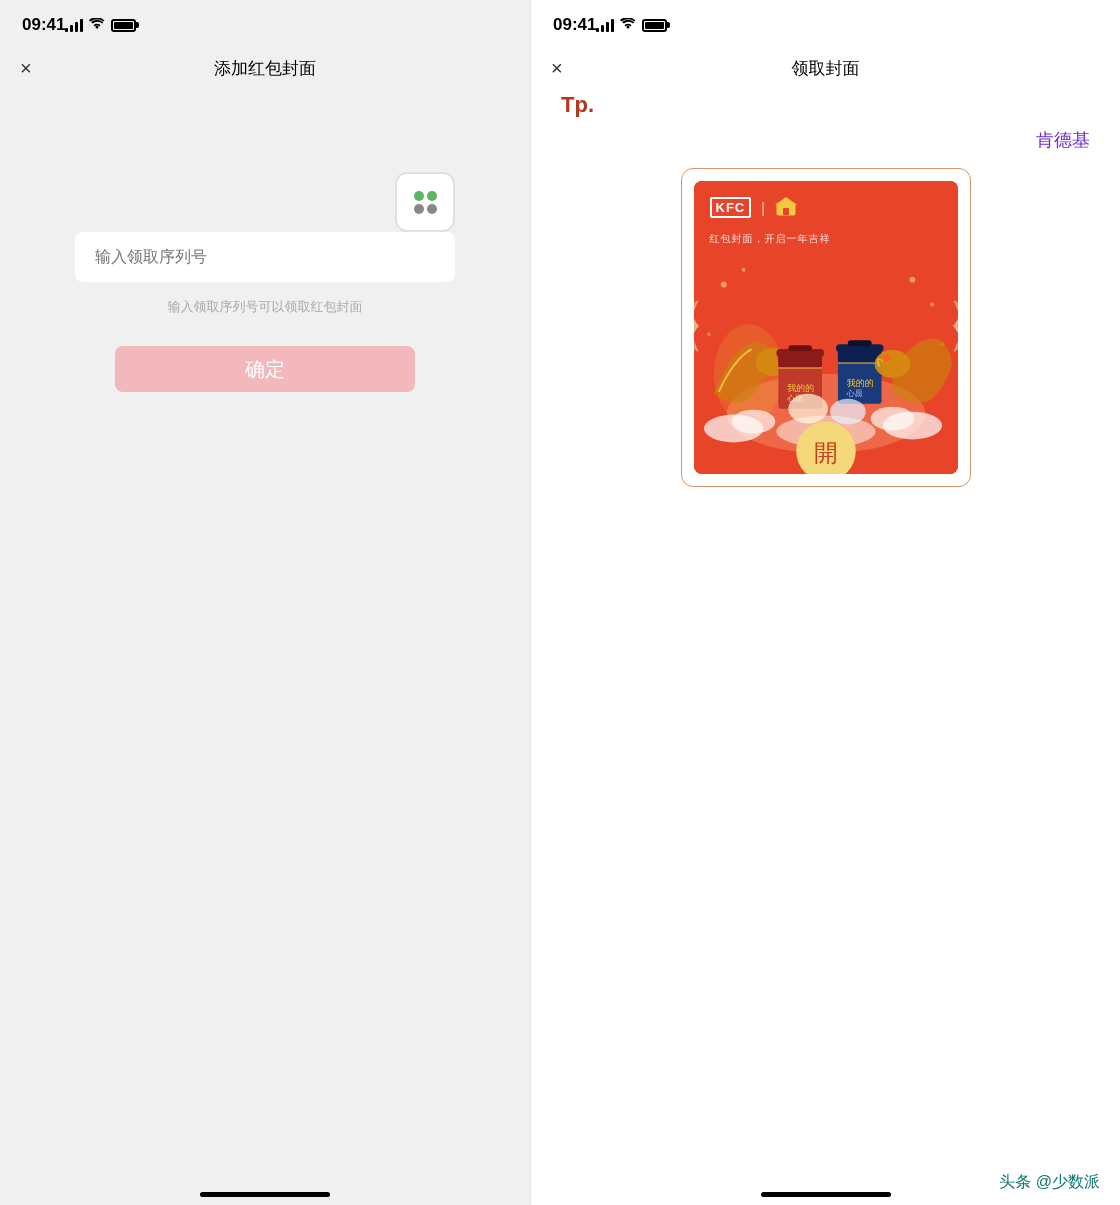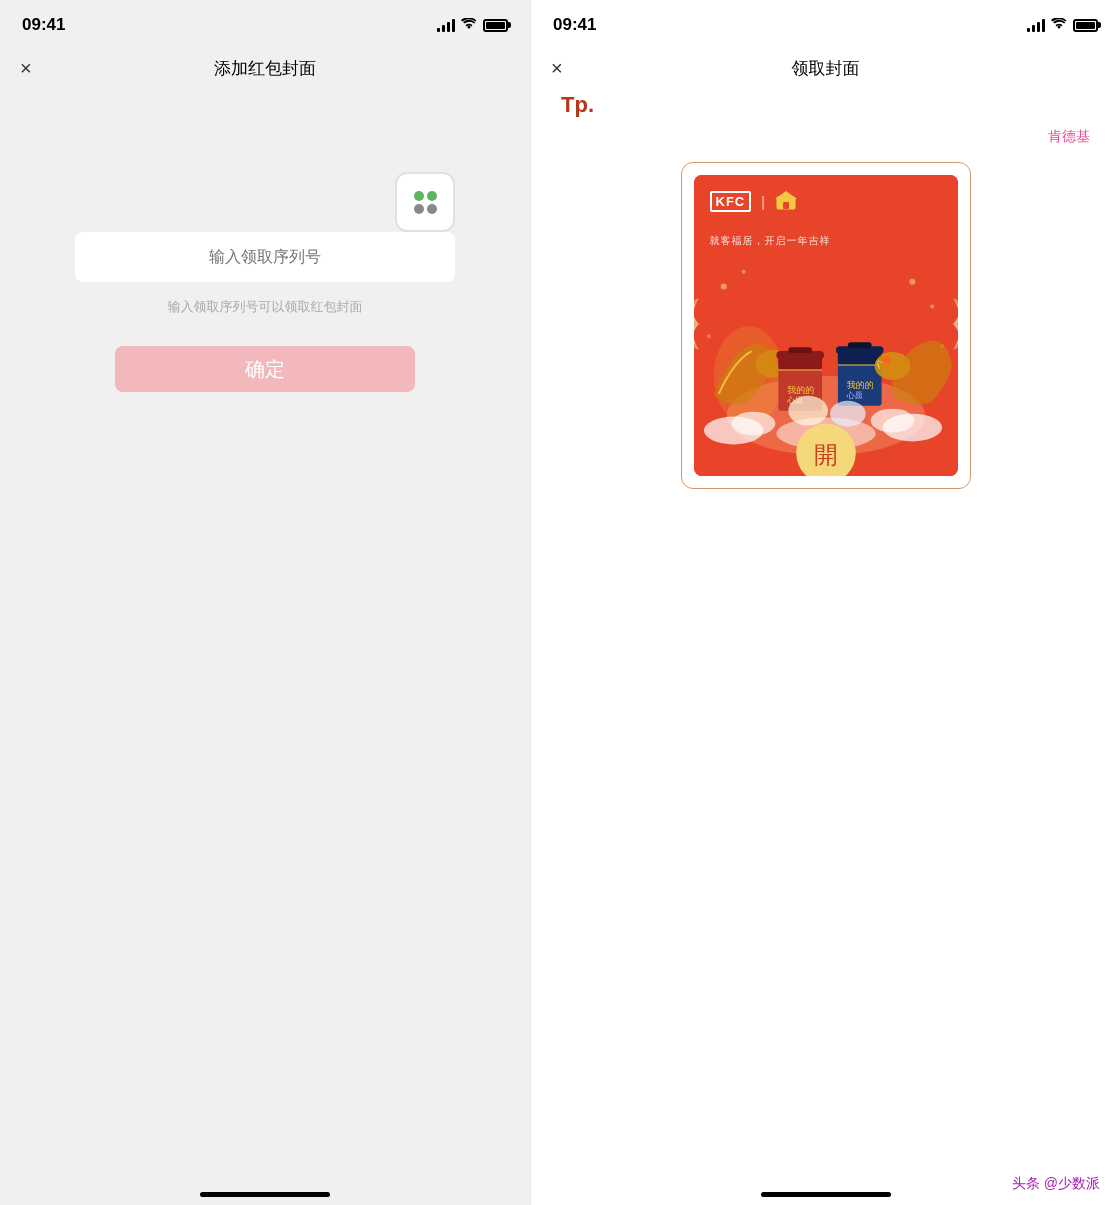"09:41" .status-bar { justify-content: space-between -> flex-start }
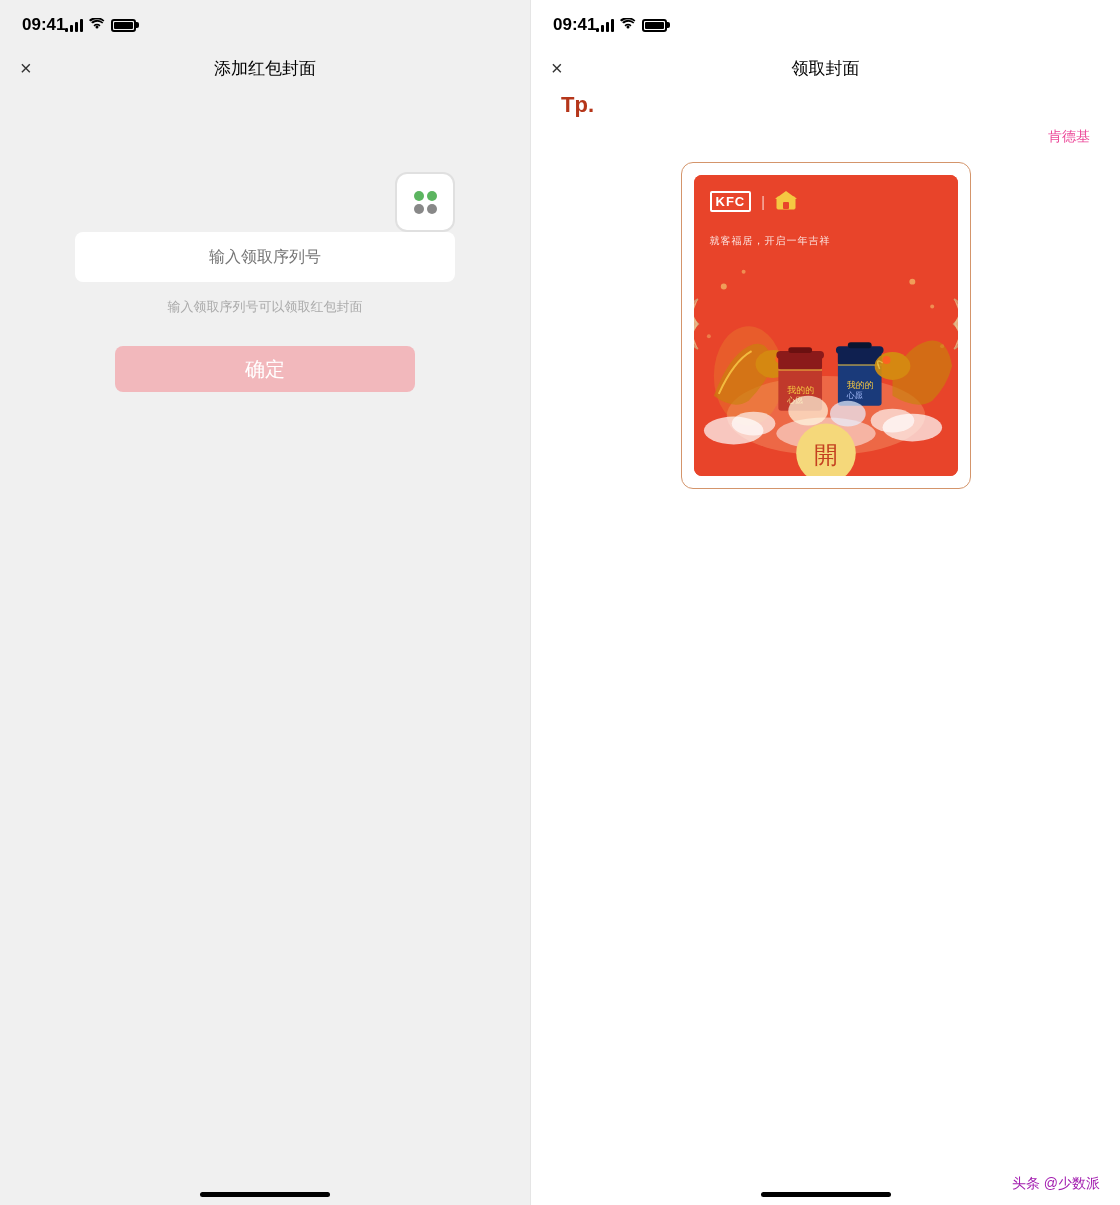"肯德基" .brand-source { color: #ec4899 -> #6d28d9; font-size: 14px -> 18px }
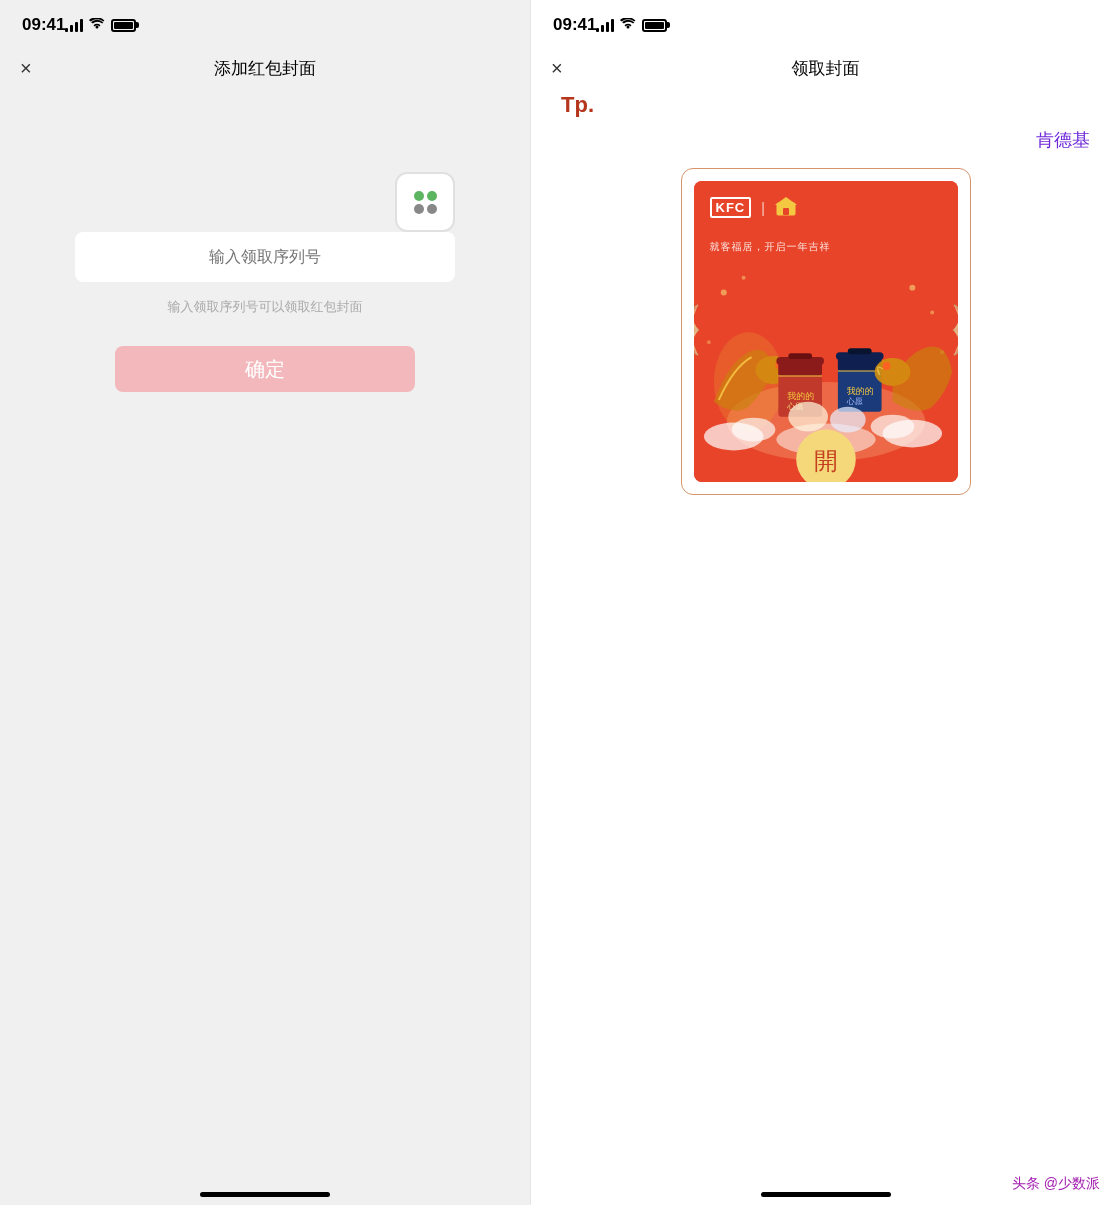"KFC" .kfc-logo-row { margin-bottom: 20px -> 12px }
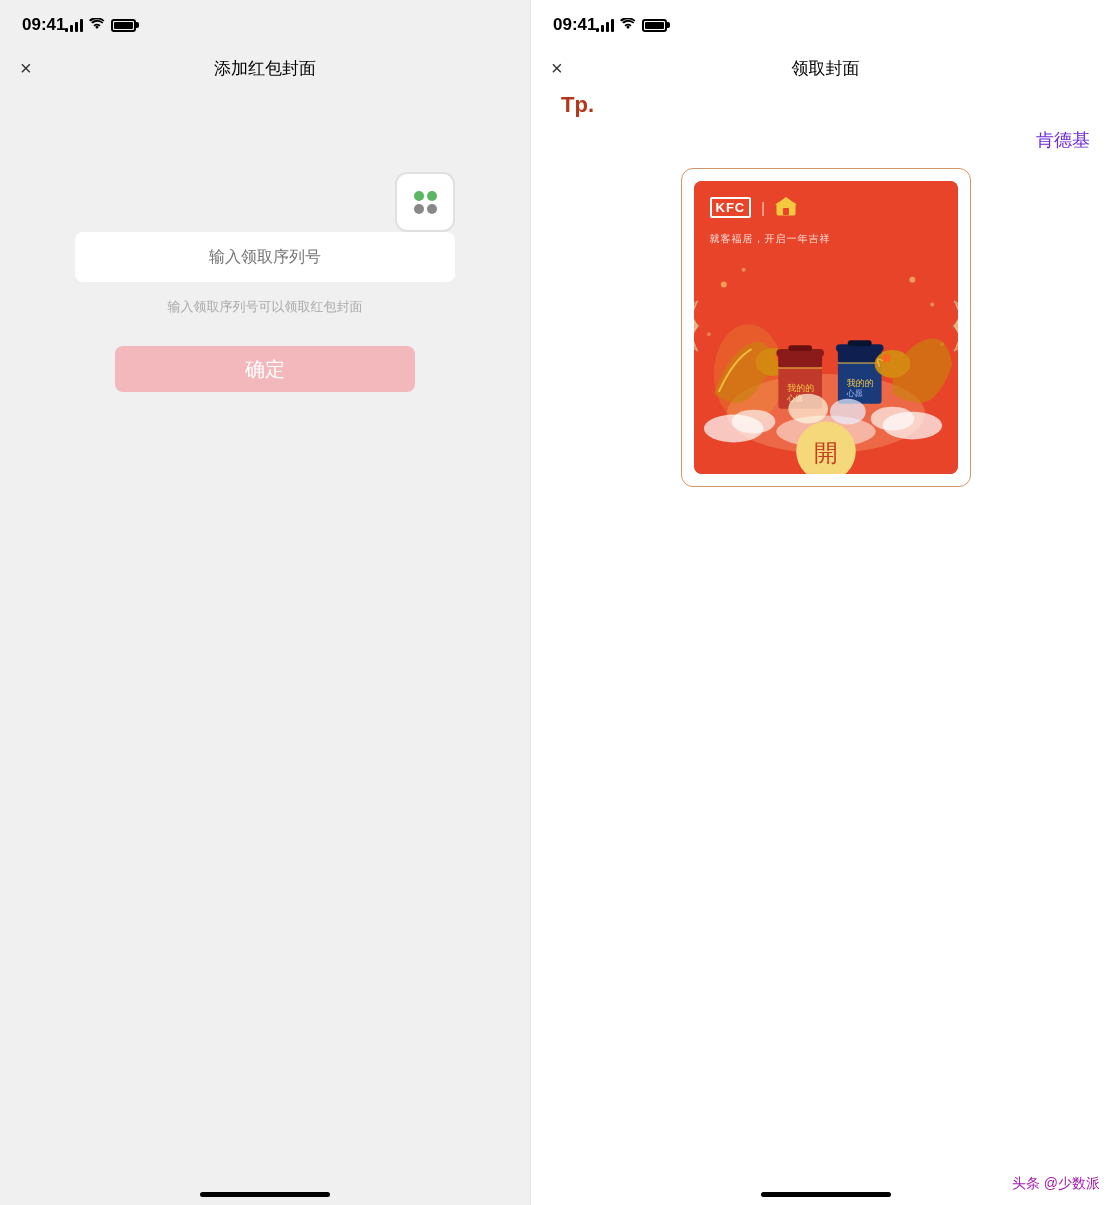"就客福居，开启一年吉祥" div { text: 就客福居 -> 红包封面 }
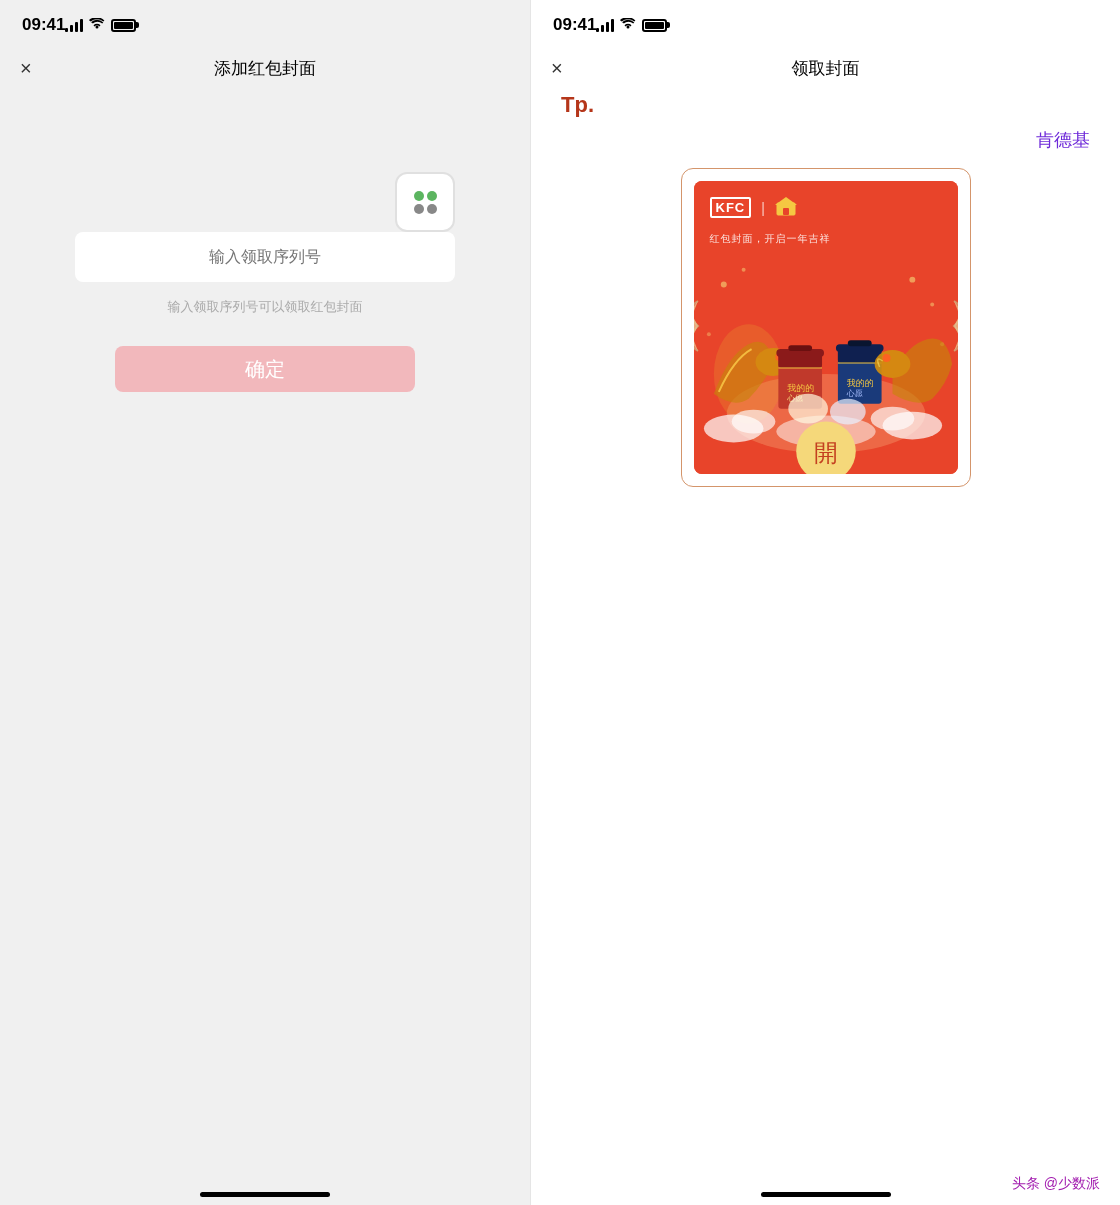"输入领取序列号" .serial-input { text-align: center -> none }
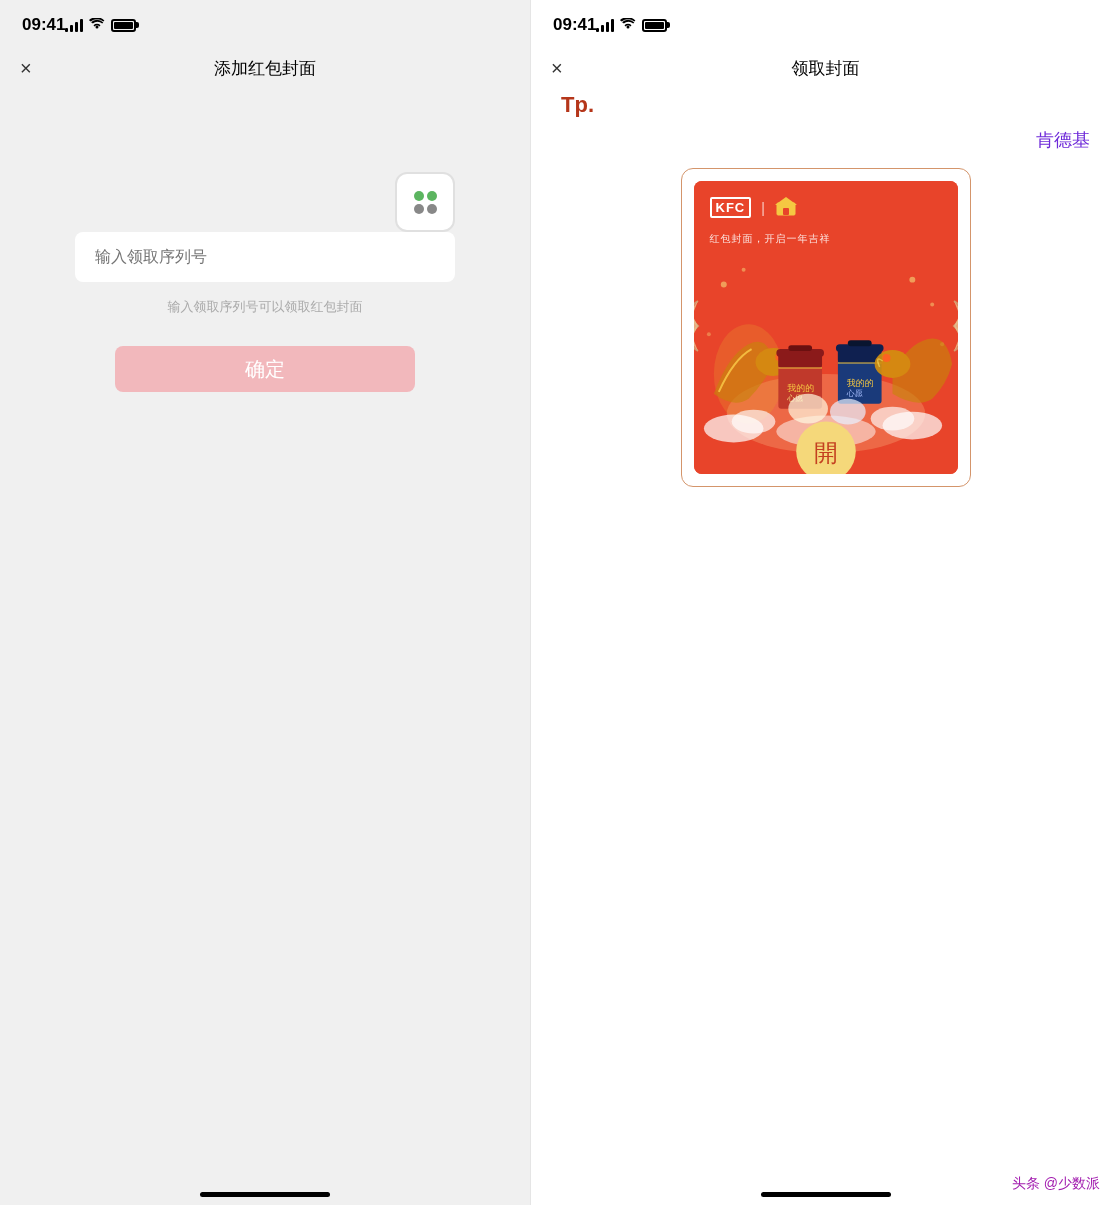"头条 @少数派" .watermark { color: #a21caf -> #0f766e; font-size: 14px -> 16px }
